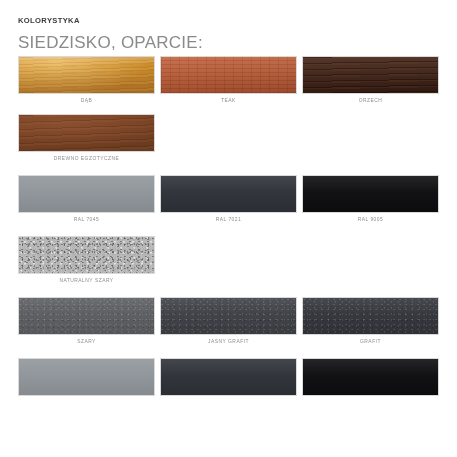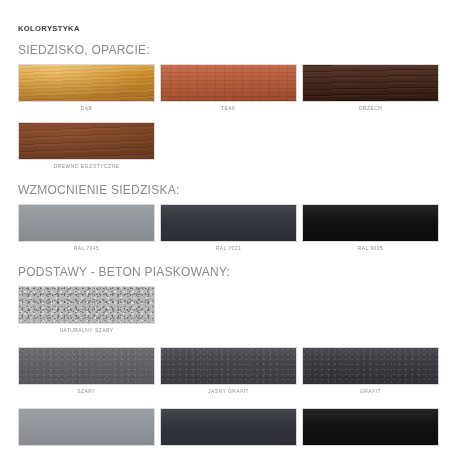"KOLORYSTYKA" .page { padding: 16px 18px -> 8px 18px }
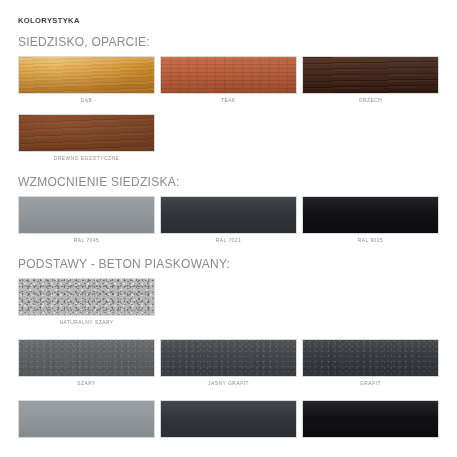"SIEDZISKO, OPARCIE:" .section-heading { font-size: 12px -> 17px }
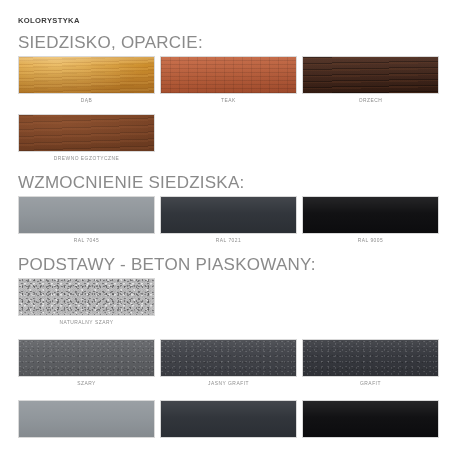"WZMOCNIENIE SIEDZISKA:" div.section-heading { html: <div>WZMOCNIENIE SIEDZISKA:</div> -> none }
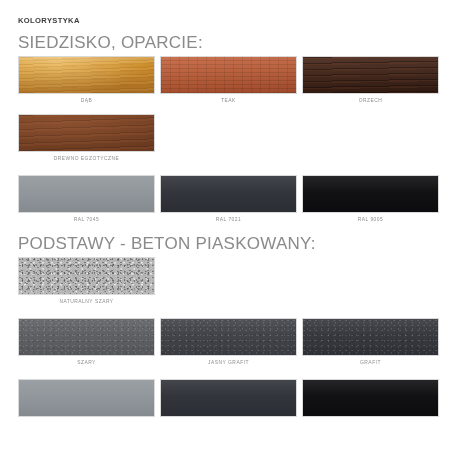"PODSTAWY - BETON PIASKOWANY:" div.section-heading { html: <div>PODSTAWY - BETON PIASKOWANY:</div> -> none }
